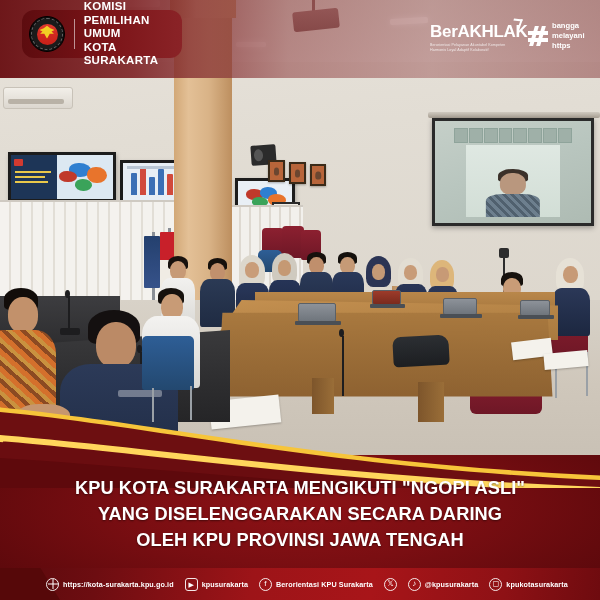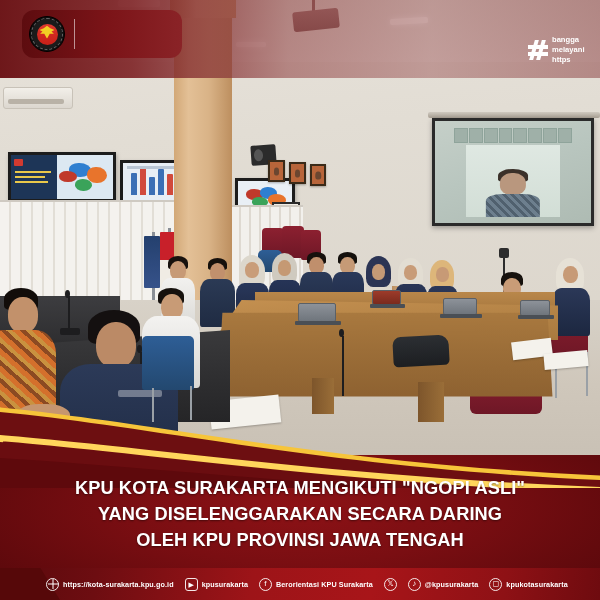"KOMISI PEMILIHAN UMUM" div.logo-text { html: none -> <div> <div>KOMISI PEMILIHAN UMUM</div> <div>KOTA SURAKARTA</div> </div> }
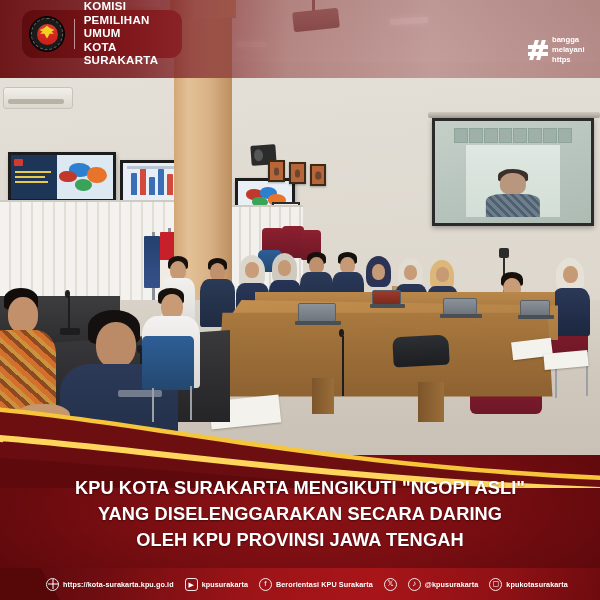"BerAKHLAK" div.berakhlak { html: none -> <div> <div>BerAKHLAK</div> <div> <span></span> </div> <div>Berorientasi Pelayanan Akuntabel Kompeten Harmonis Loyal Adaptif Kolaboratif</div> </div> }
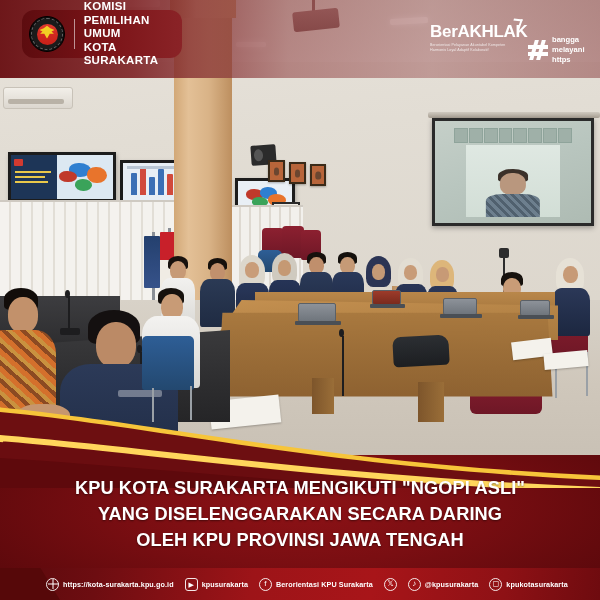"bangga" .bangga { top: 35px -> 21px }
